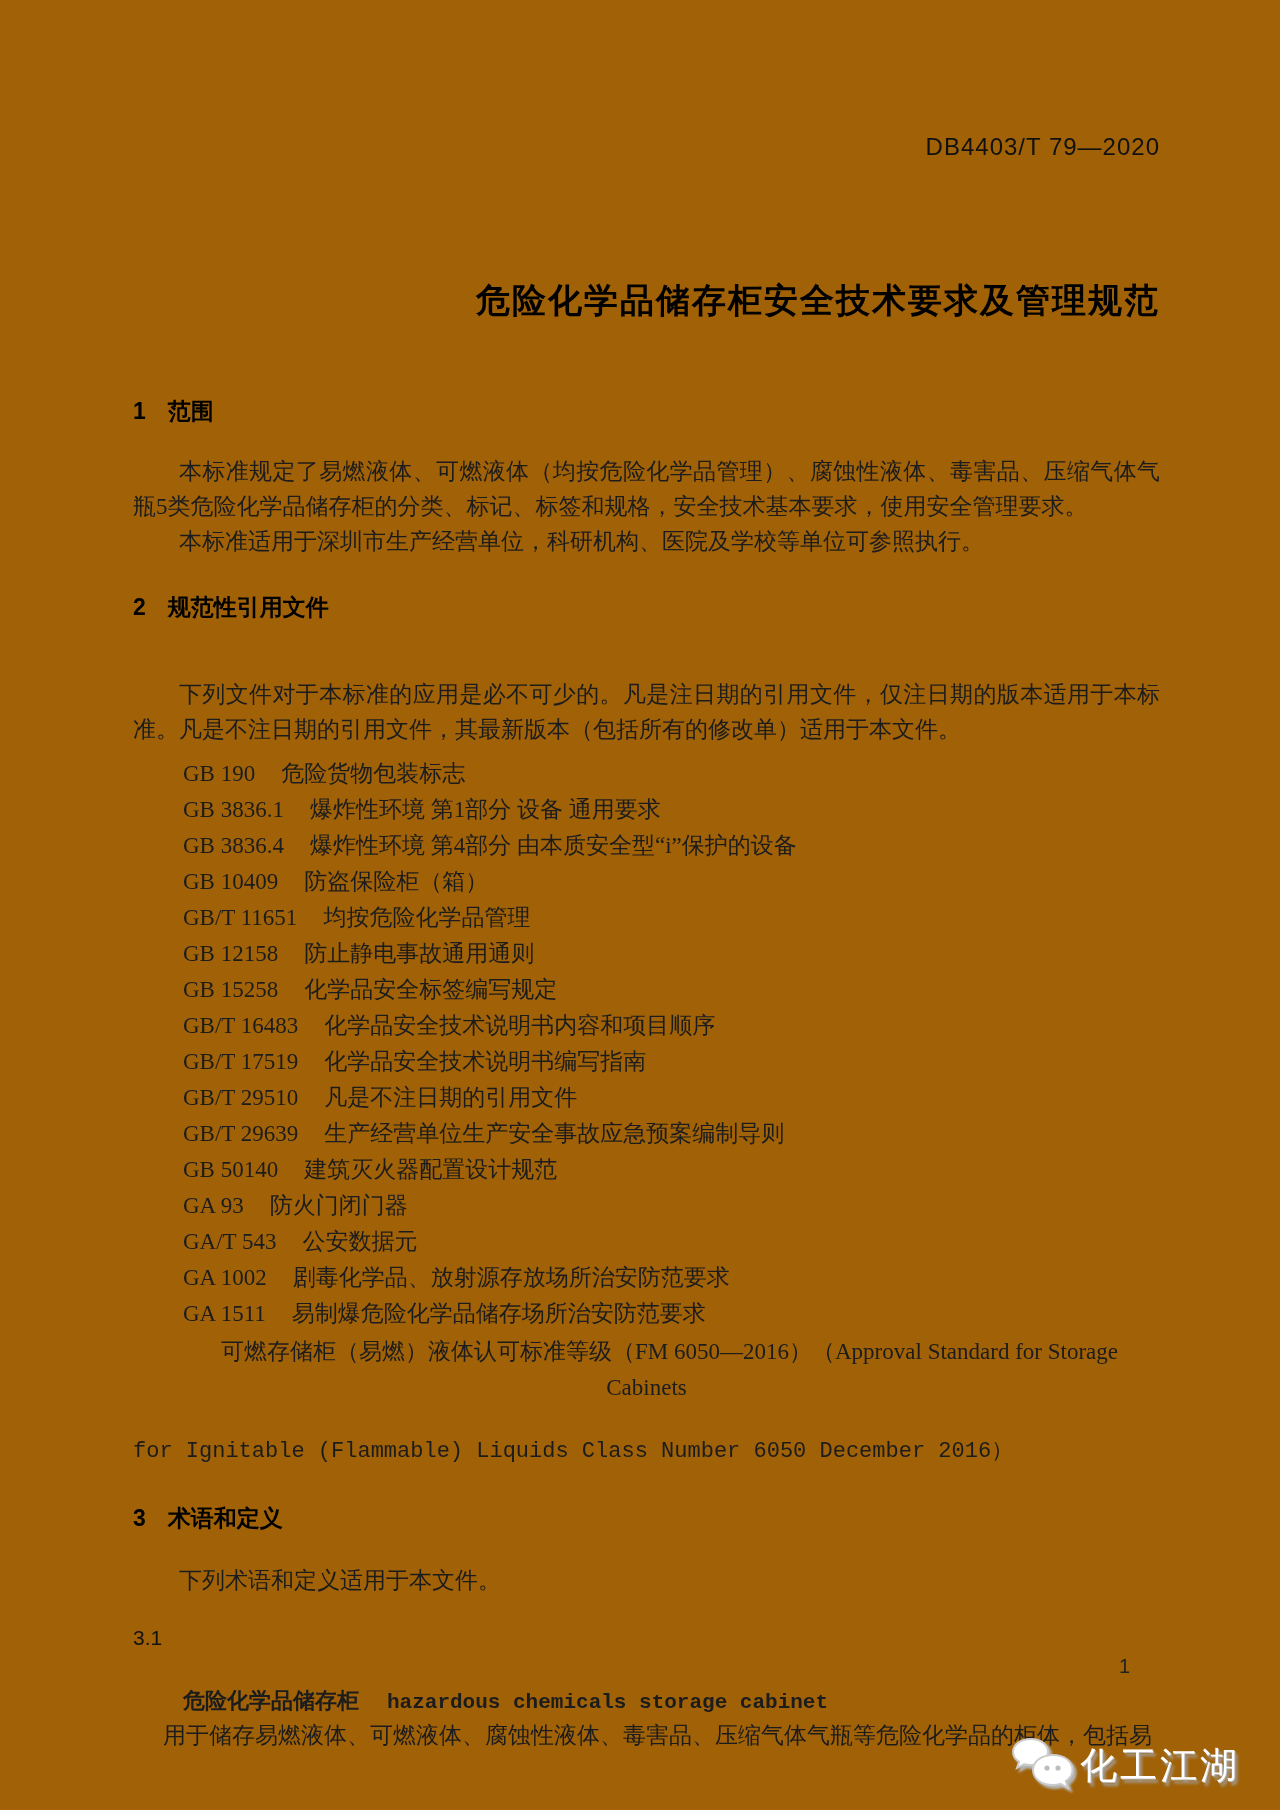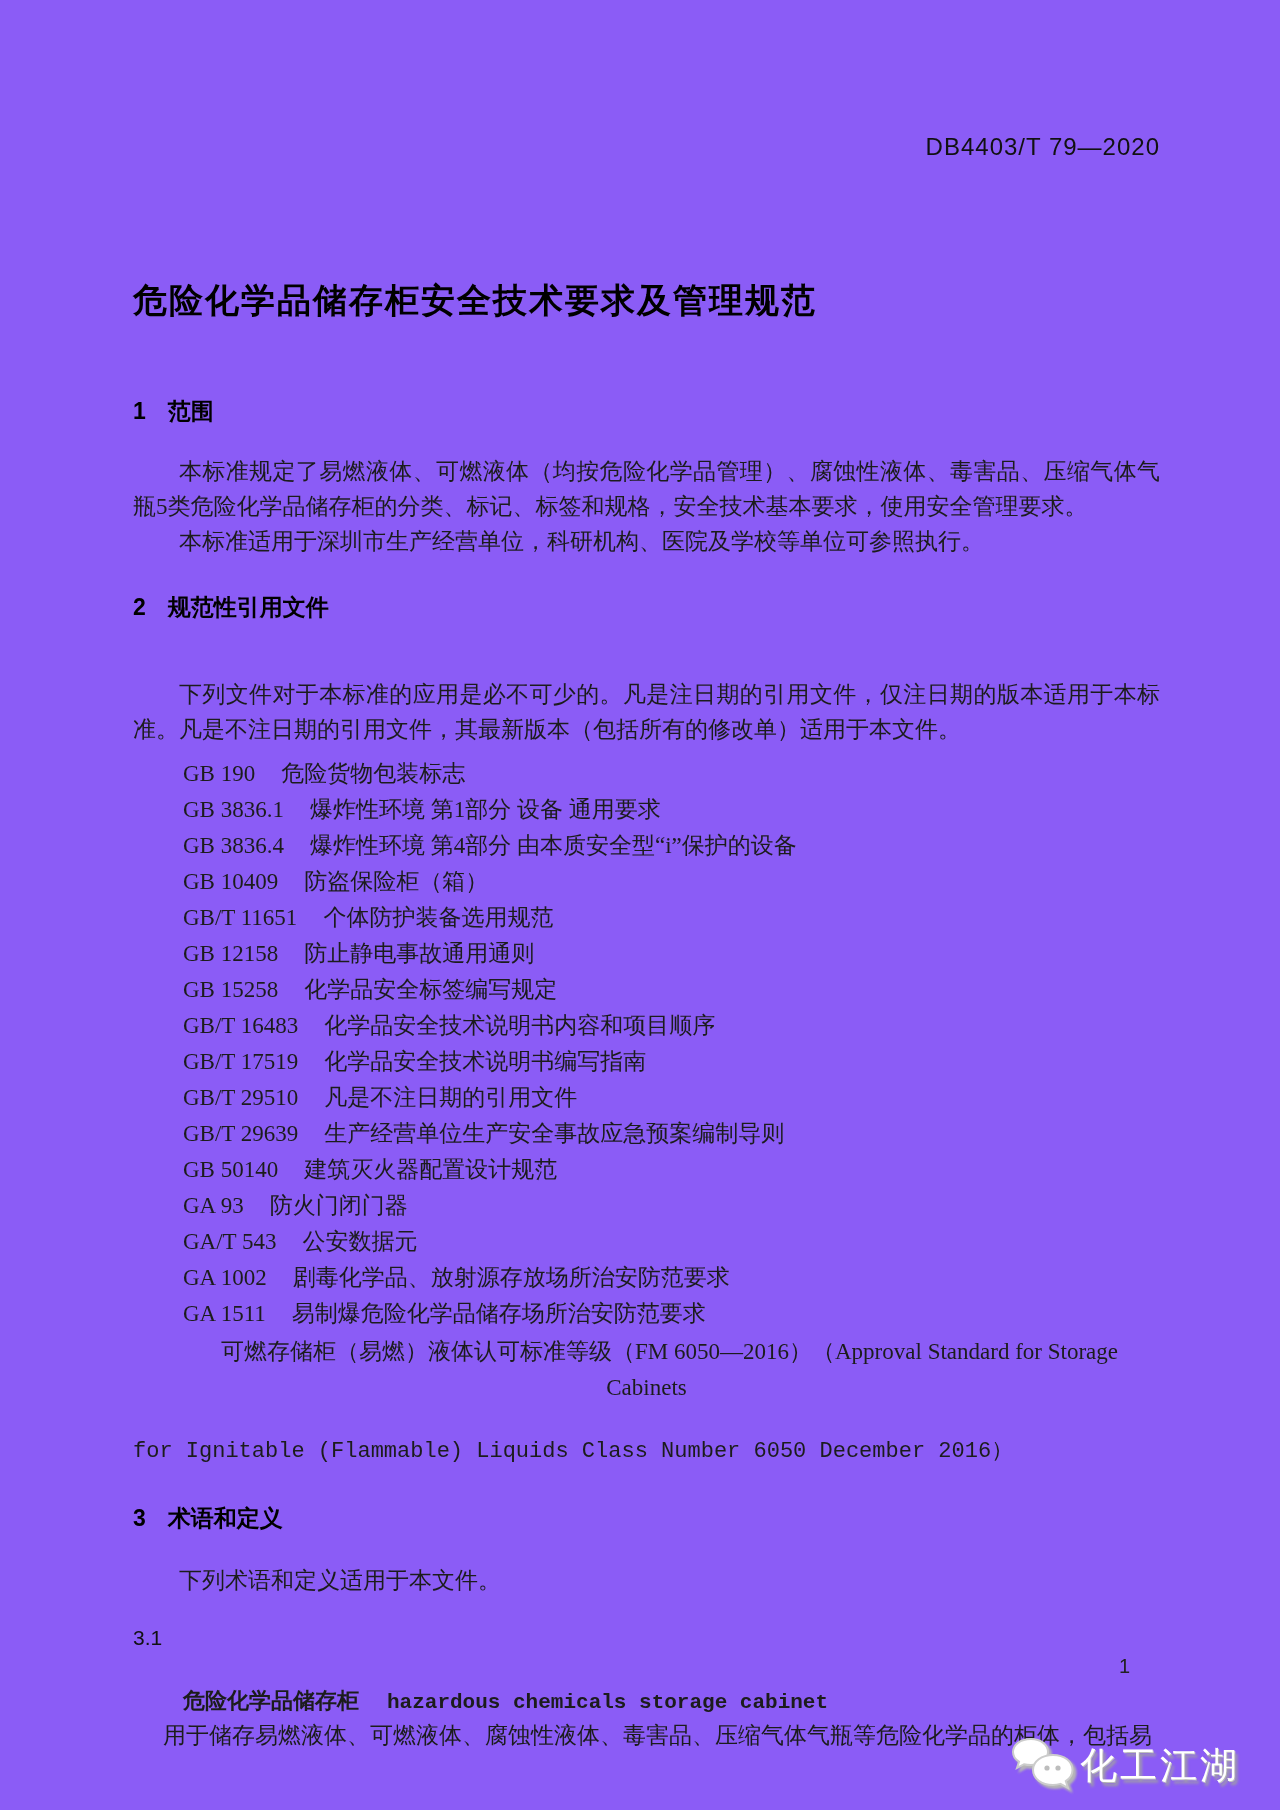"DB4403/T 79—2020" .page { background: #8b5cf6 -> #a16207 }
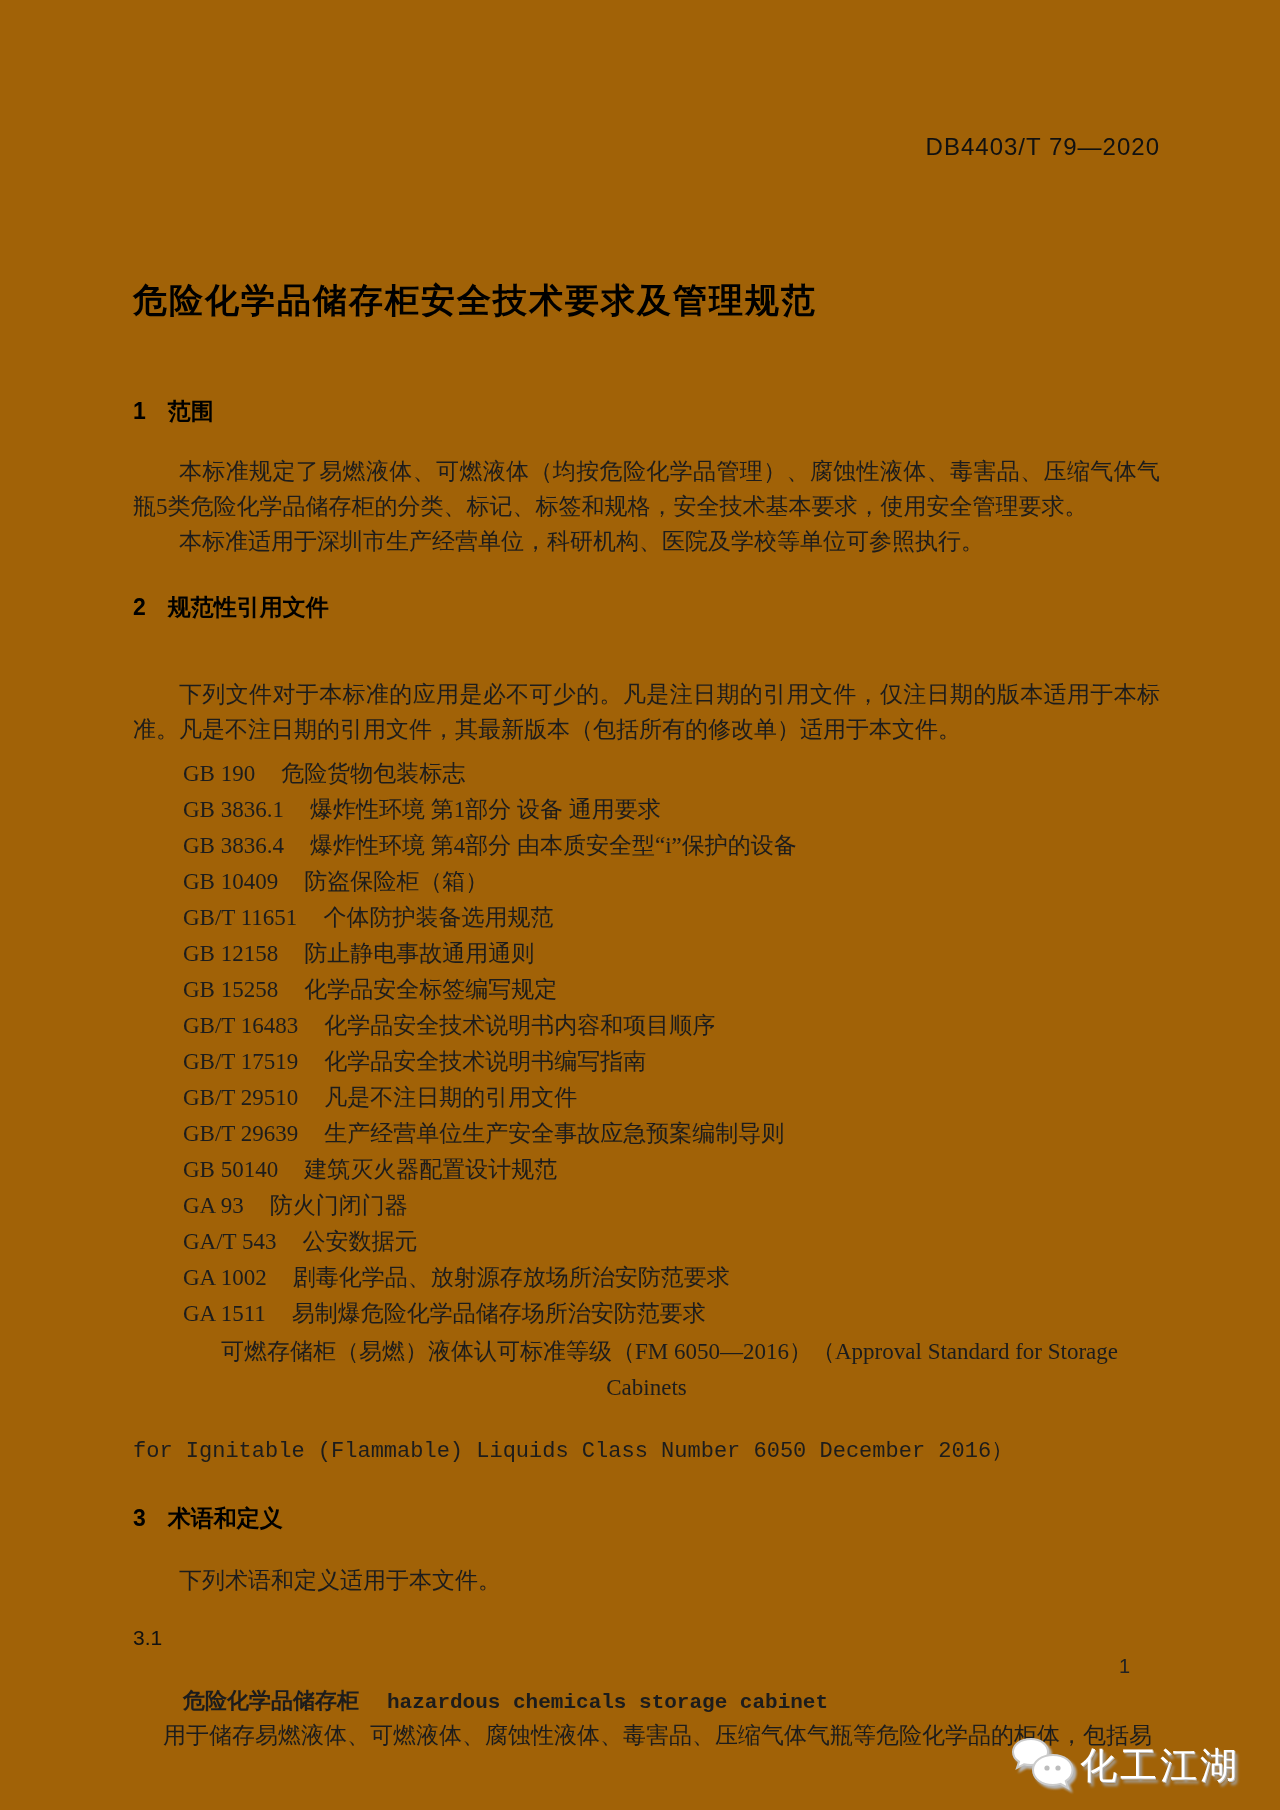"危险化学品储存柜安全技术要求及管理规范" .doc-title { text-align: left -> right }
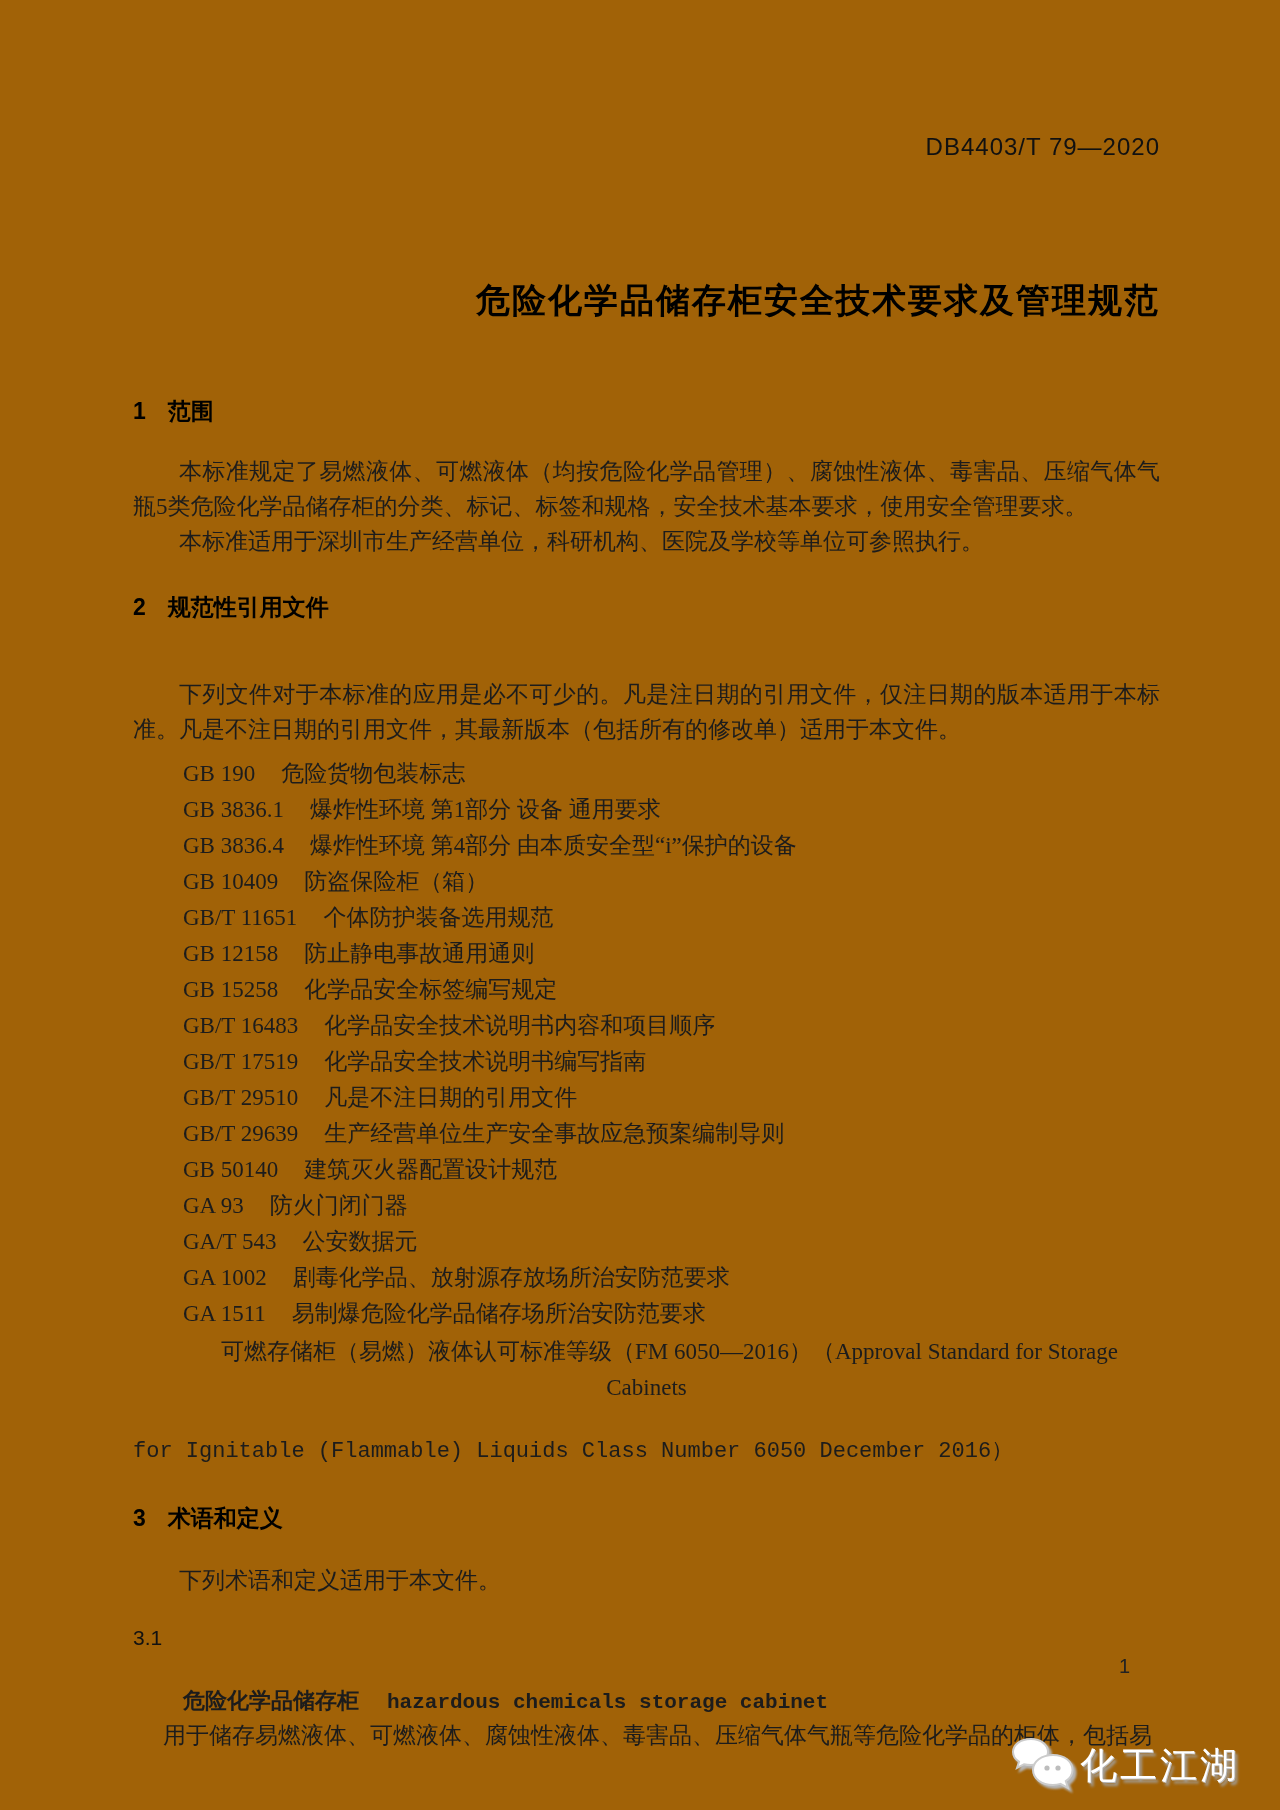"个体防护装备选用规范" span.ref-title { text: 个体防护装备选用规范 -> 均按危险化学品管理 }
